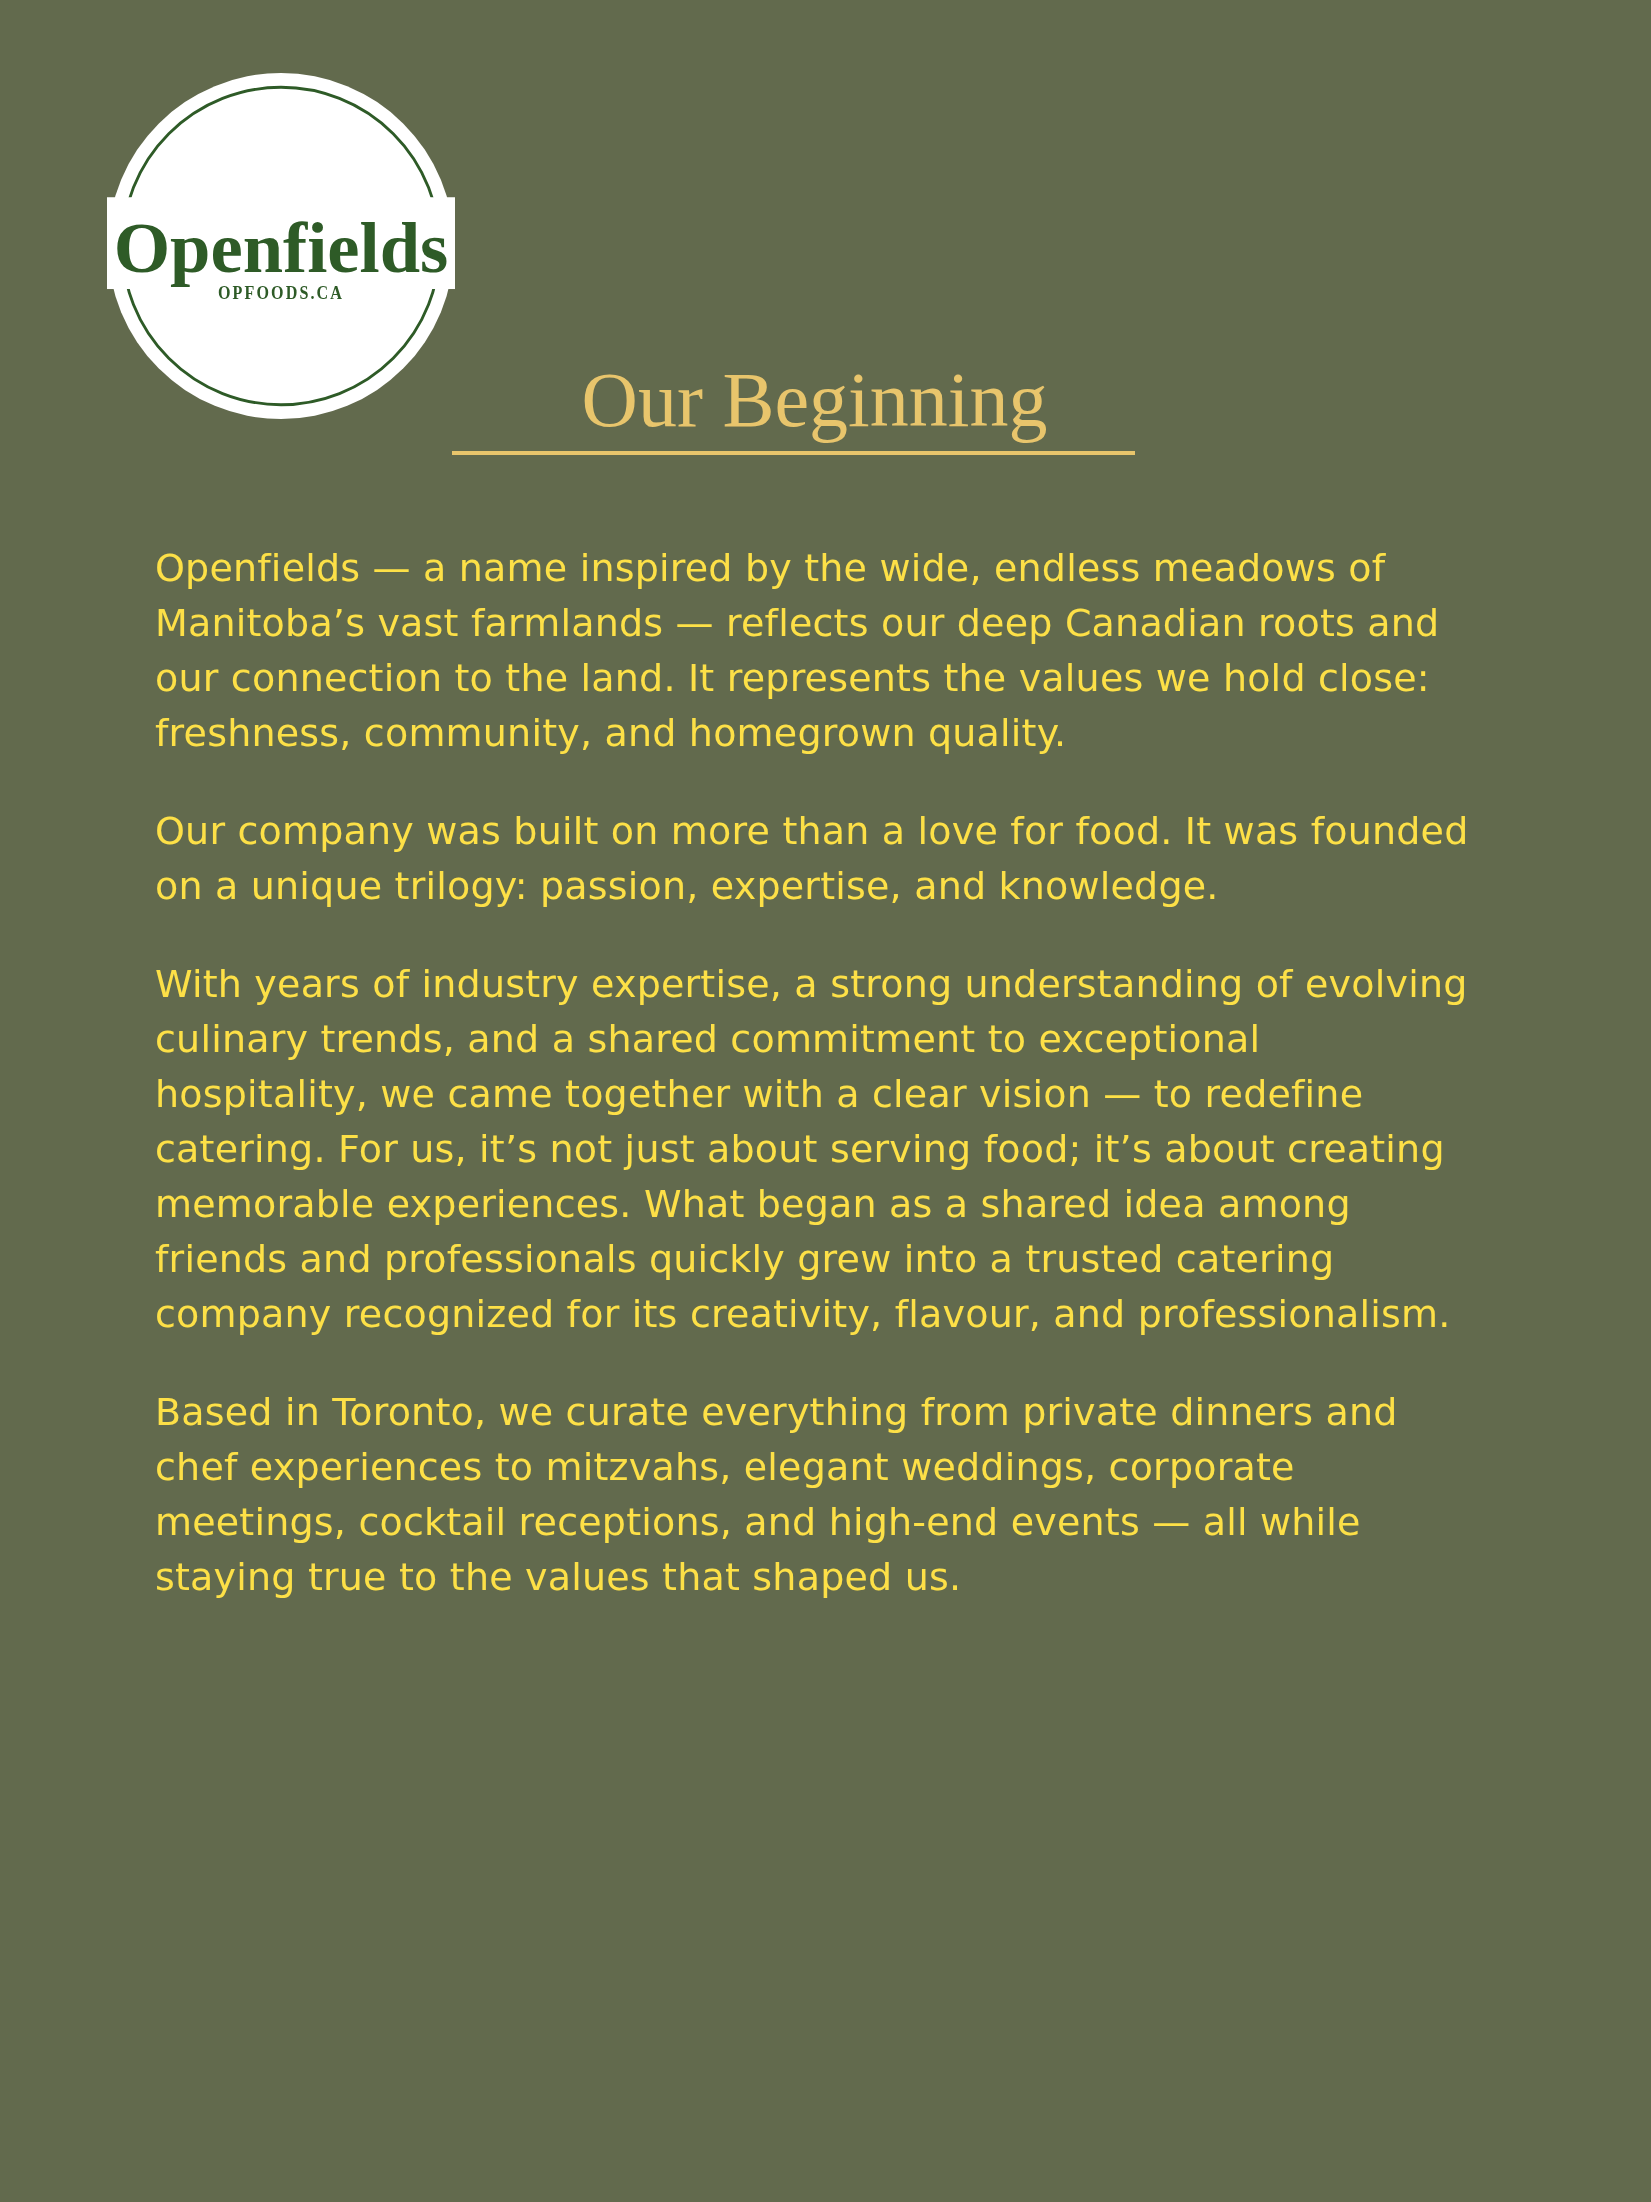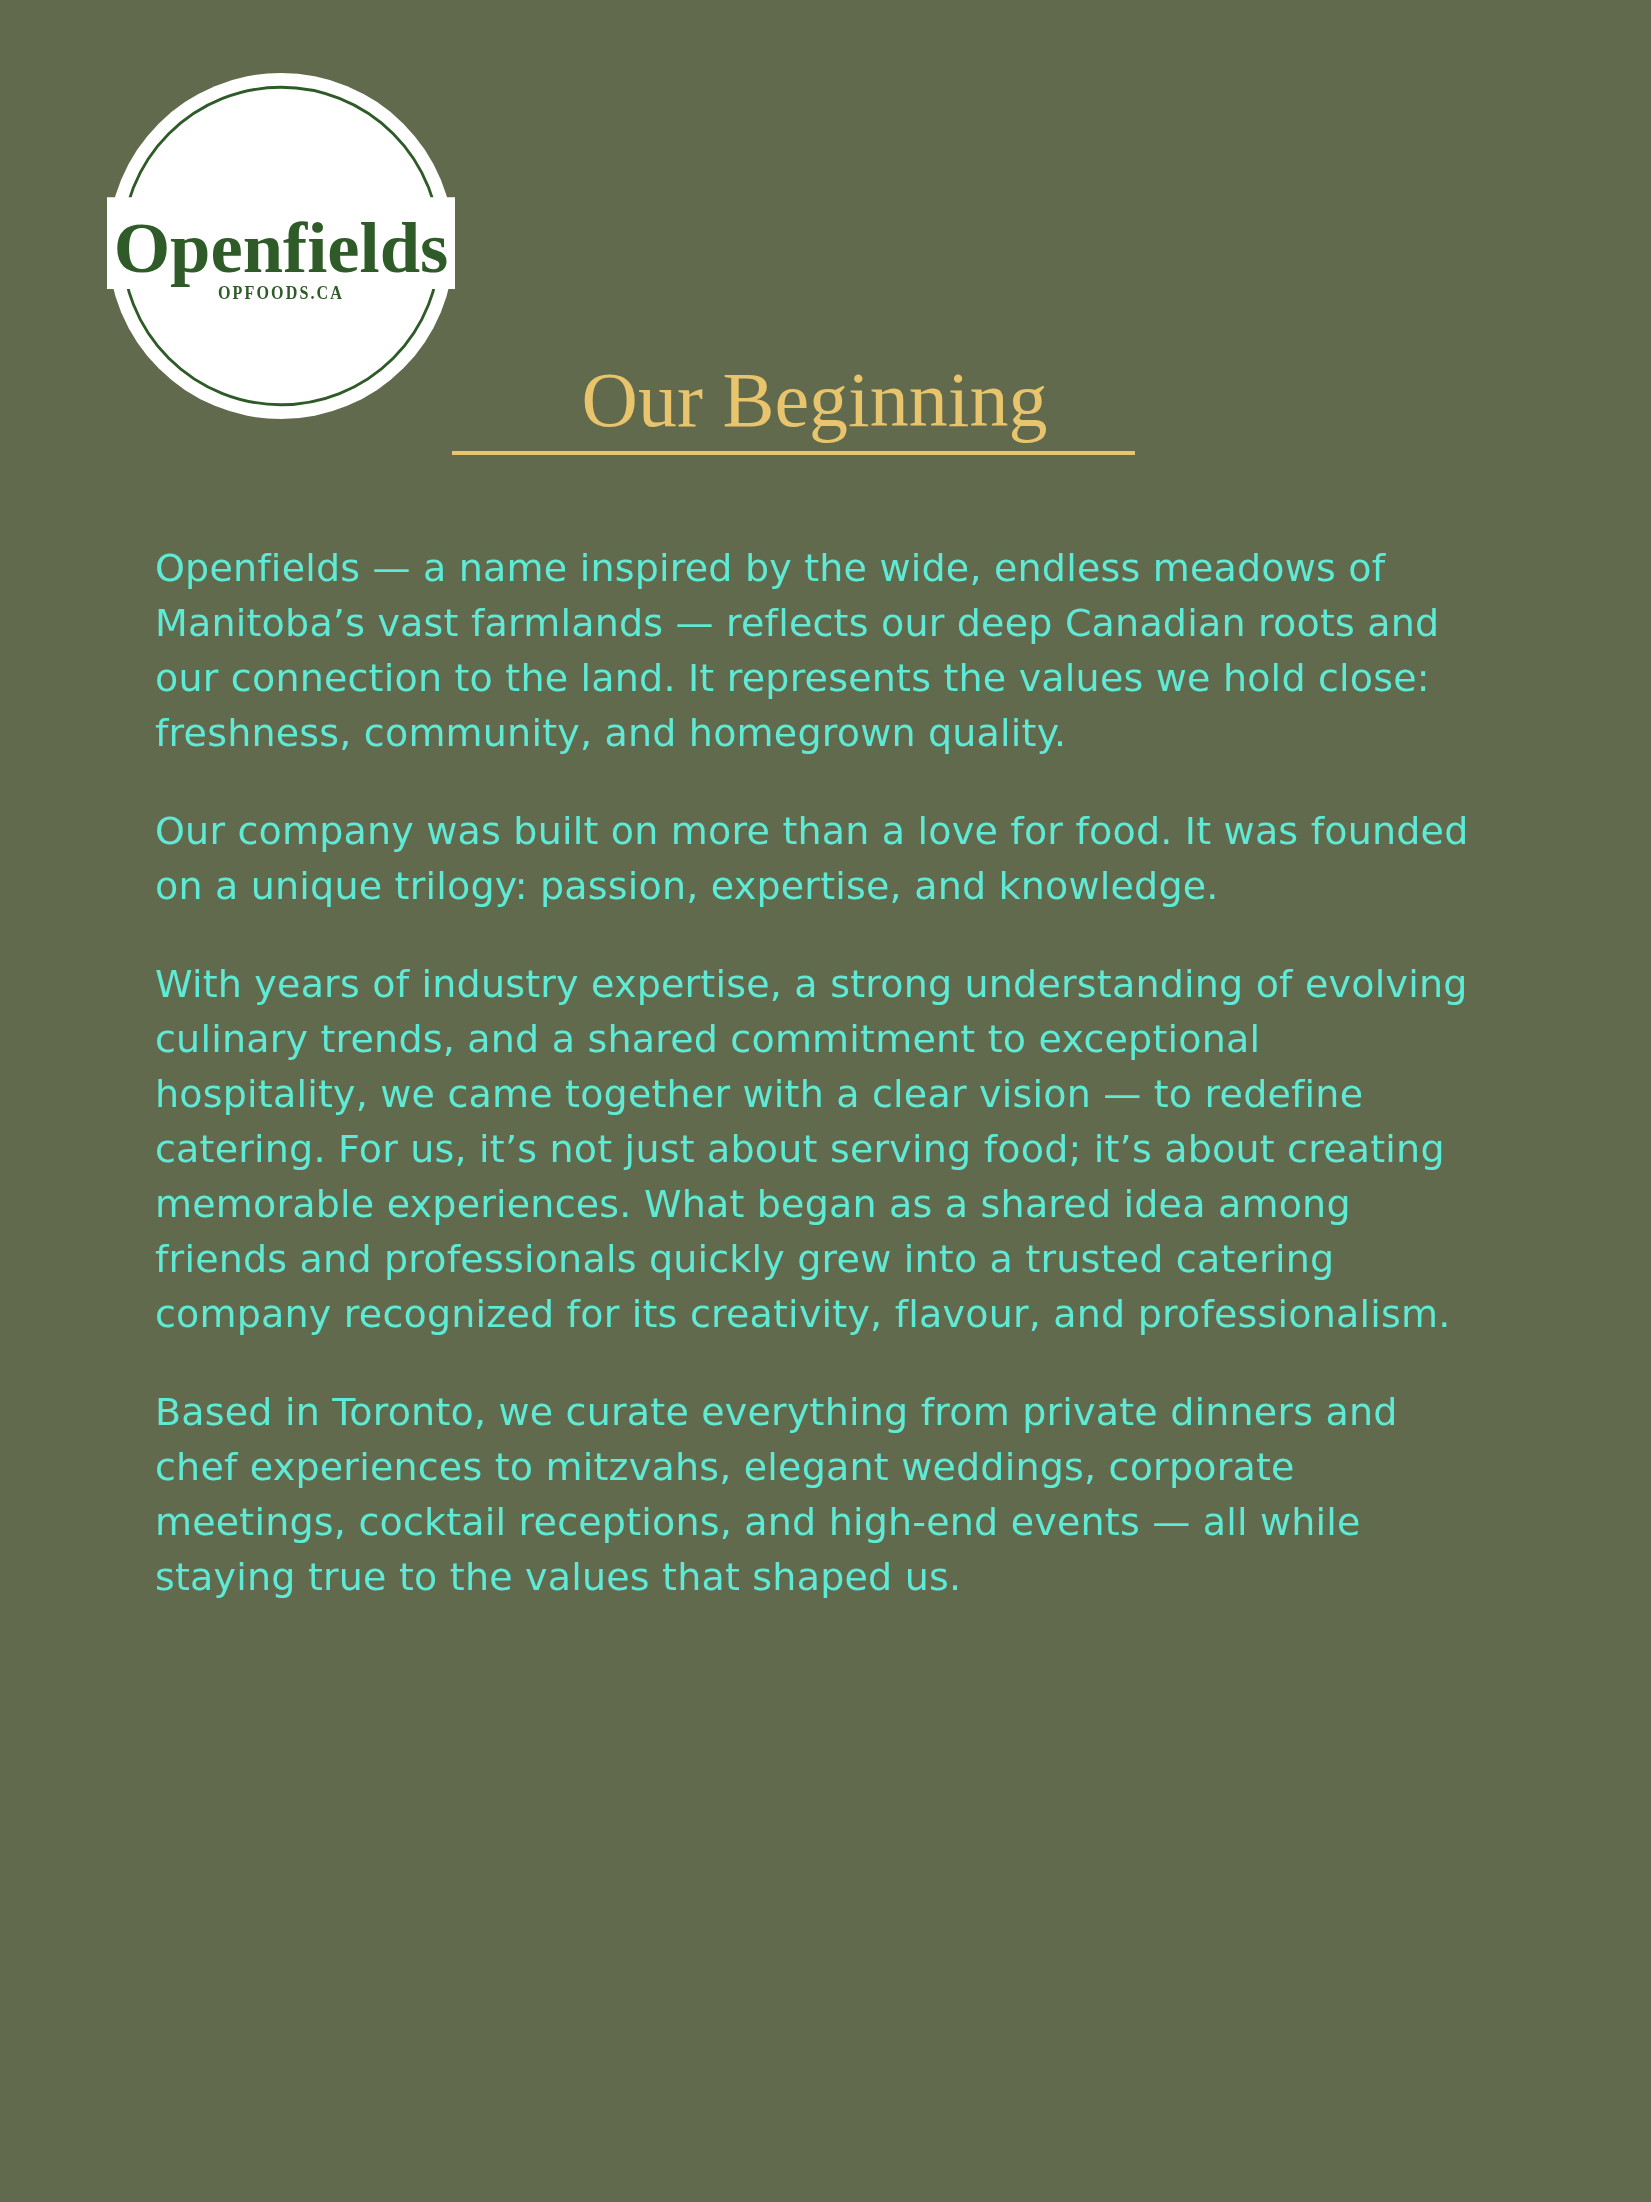"Openfields — a name inspired" .body-text { color: #5eead4 -> #fde047 }
